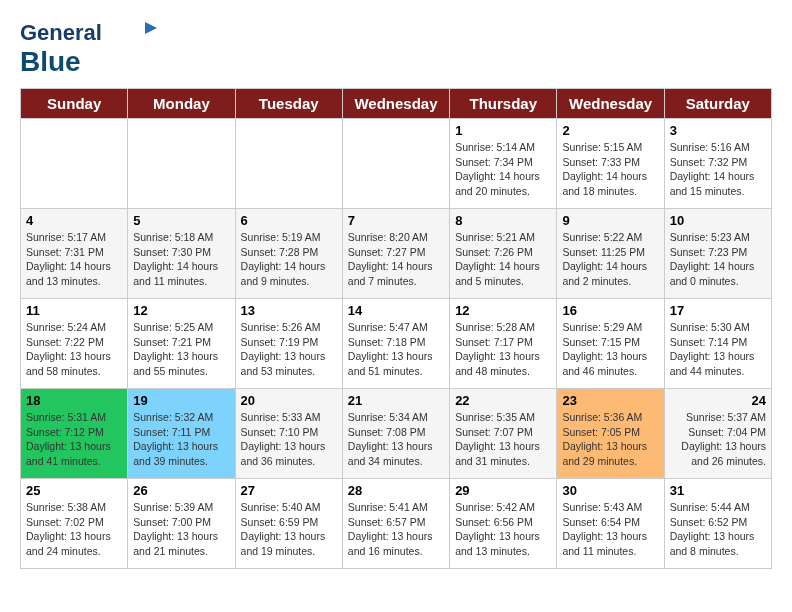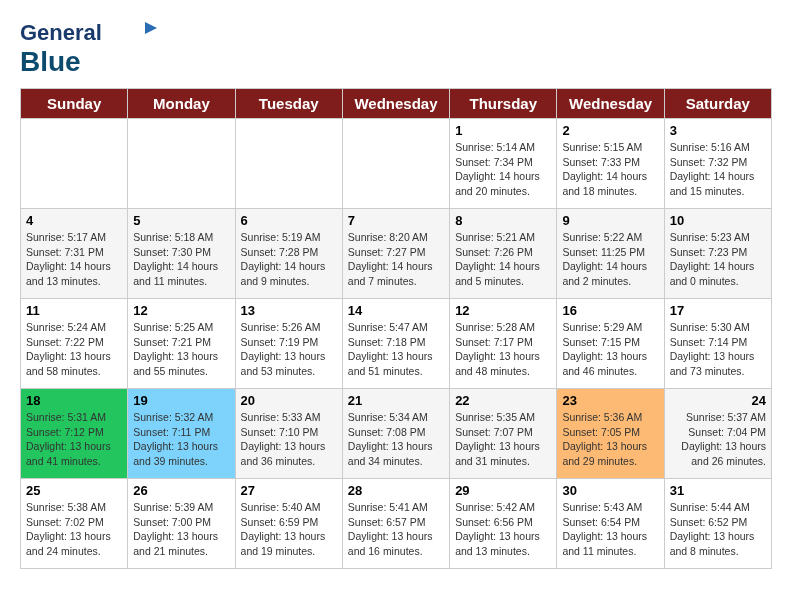"and 73 minutes." div.day-info { text: 73 -> 44 }
